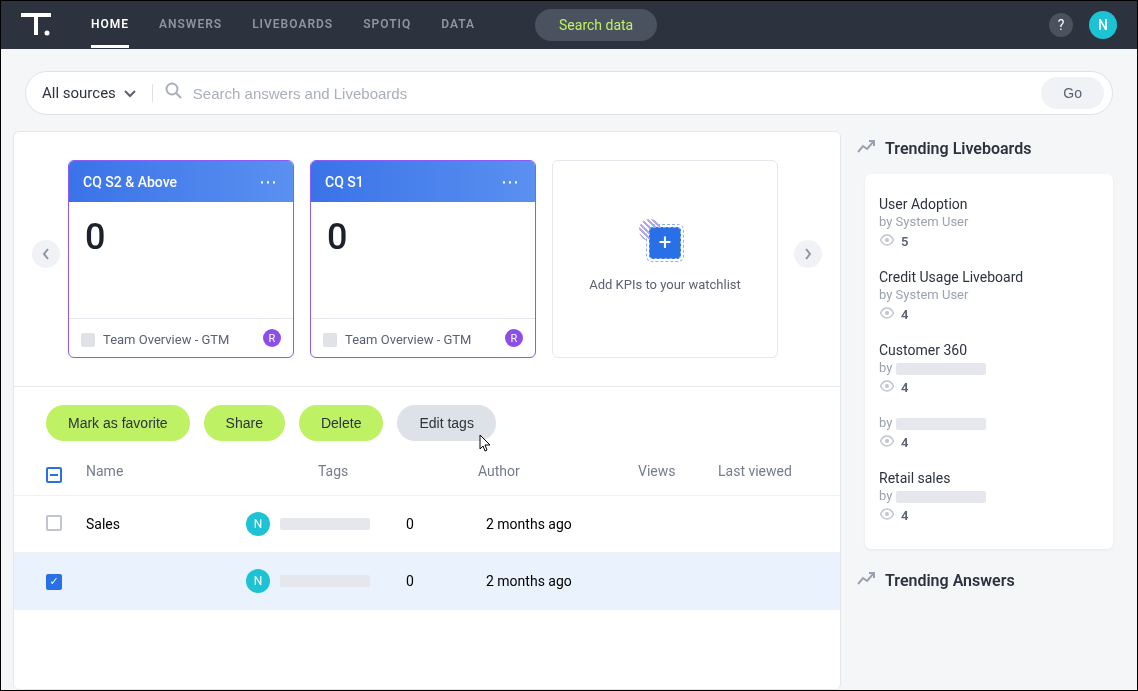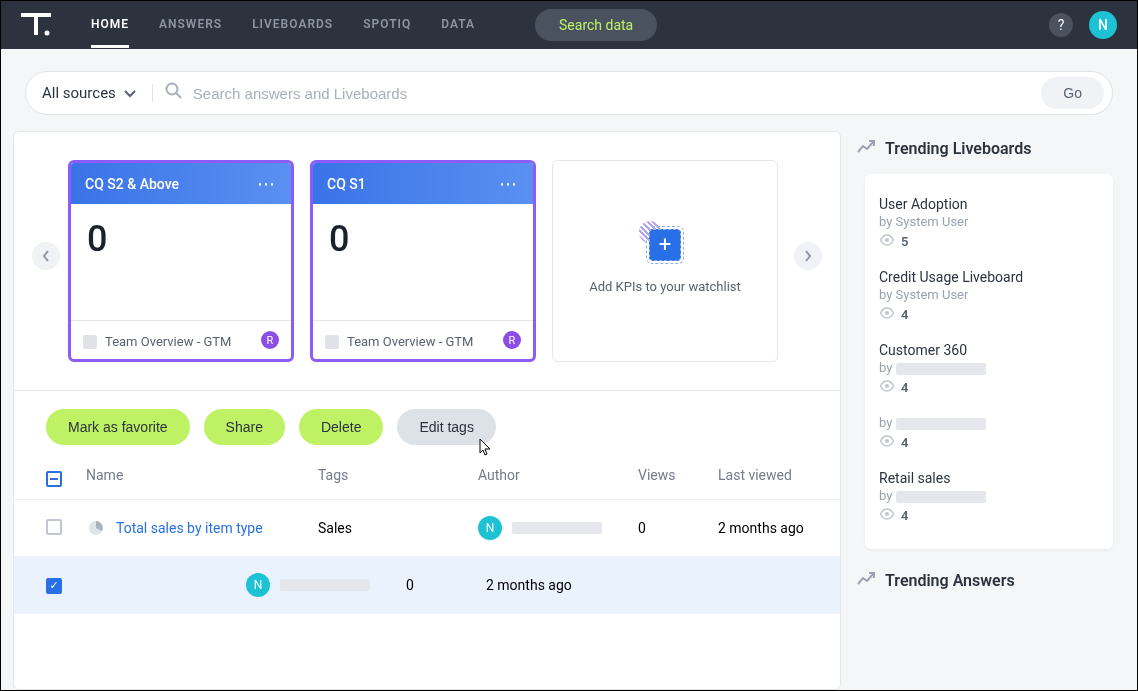"CQ S2 & Above" .kpi-card { border: 3px solid #8b5cf6 -> 1px solid #8b5cf6 }
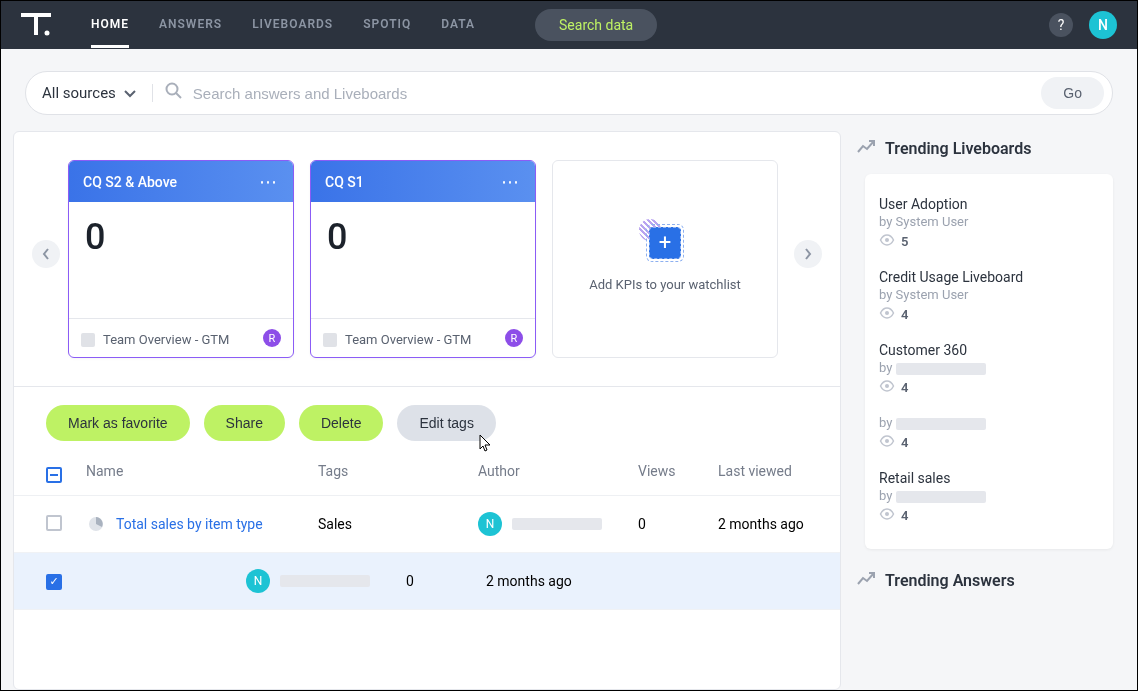"Total sales by item type" div.col-name { html: <div> <span> <svg> <circle></circle> <path></path> </svg> </span> <span>Total sales by item type</span> </div> -> none }
